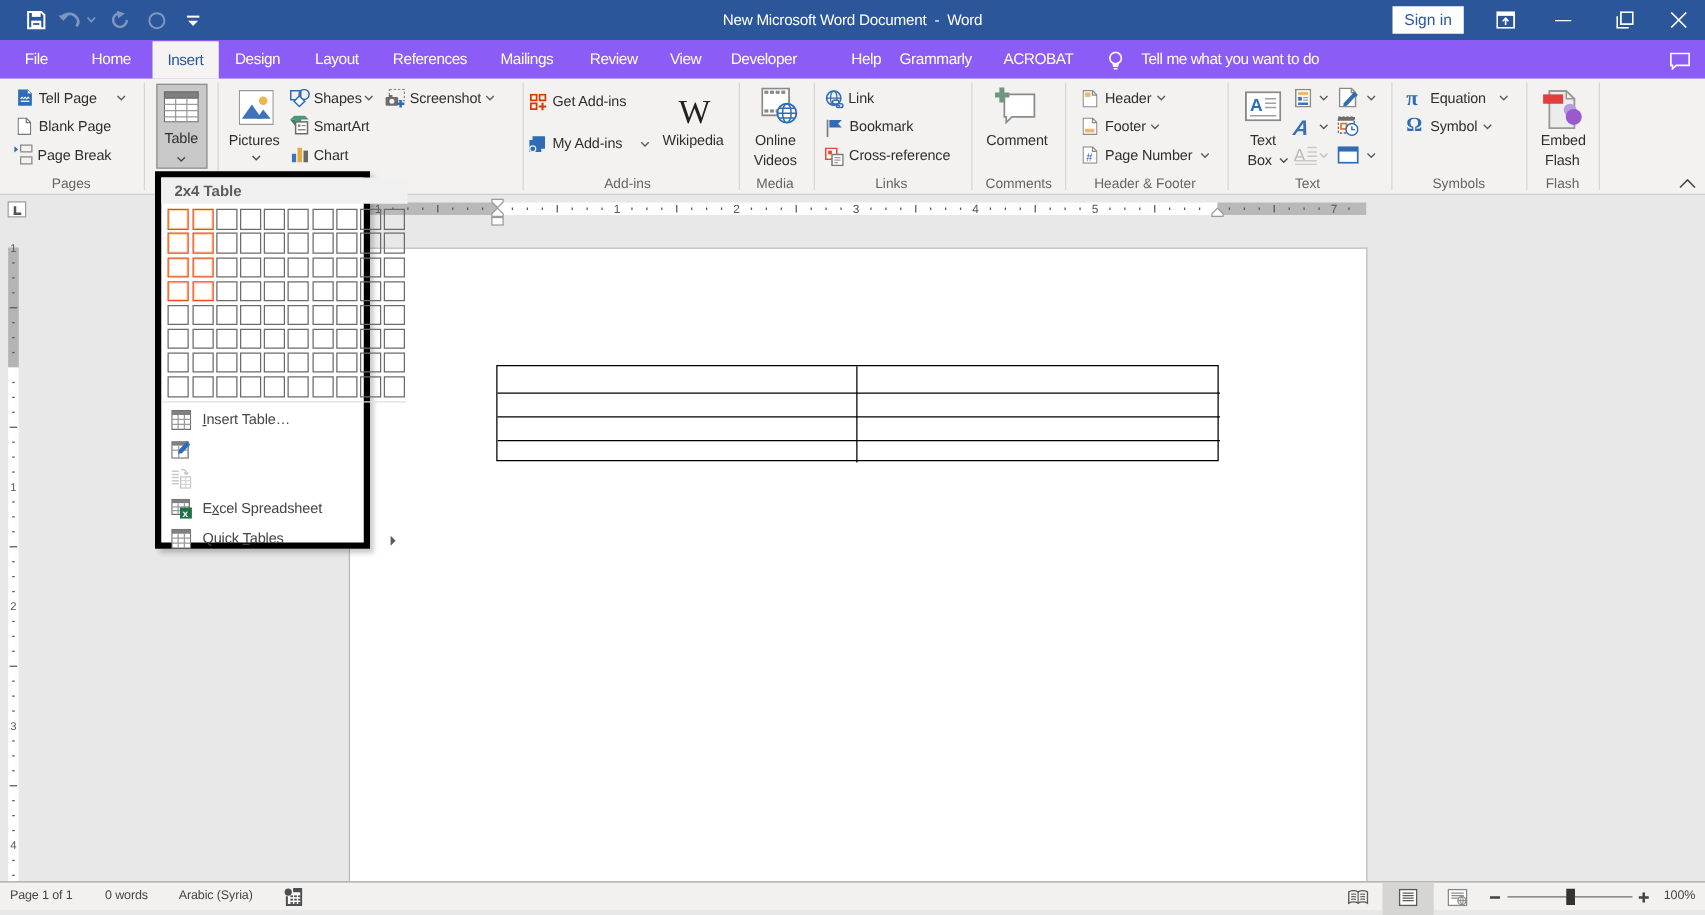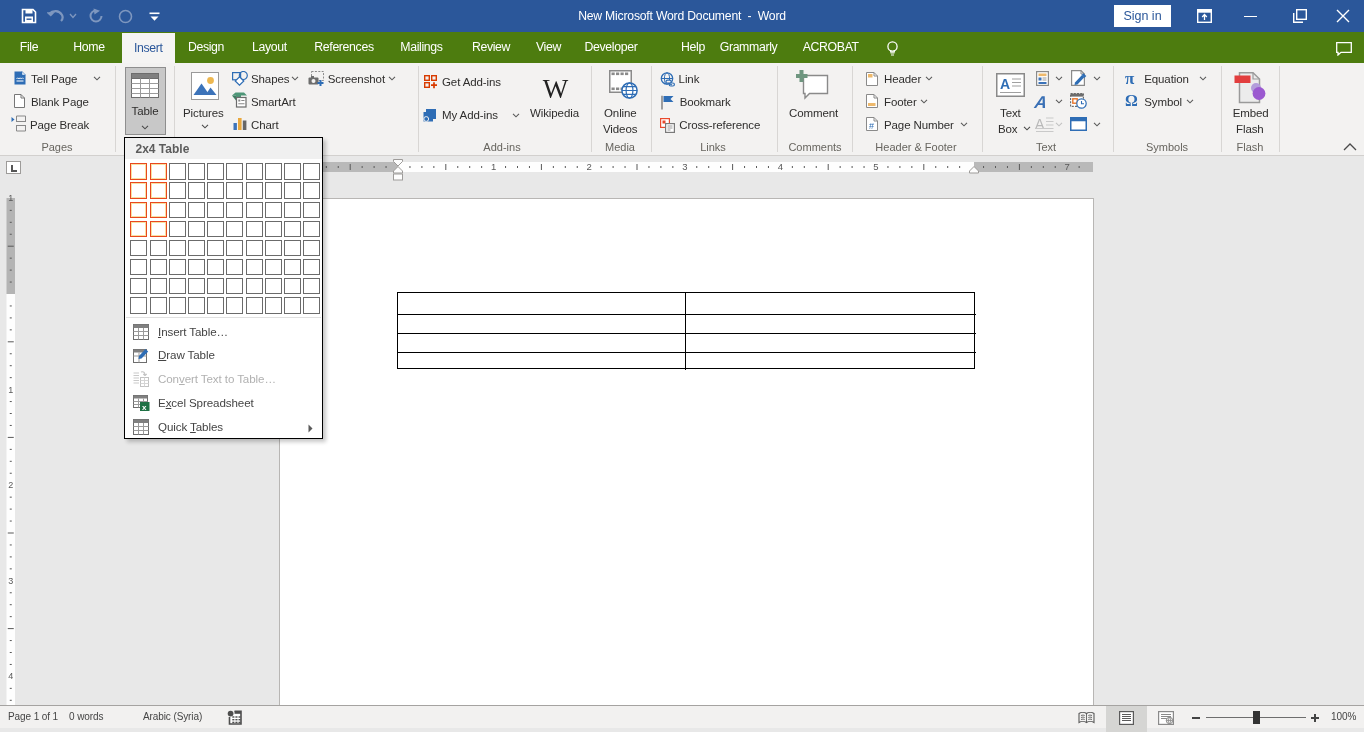"File" #tabrow { background: #4d7c0f -> #8b5cf6 }
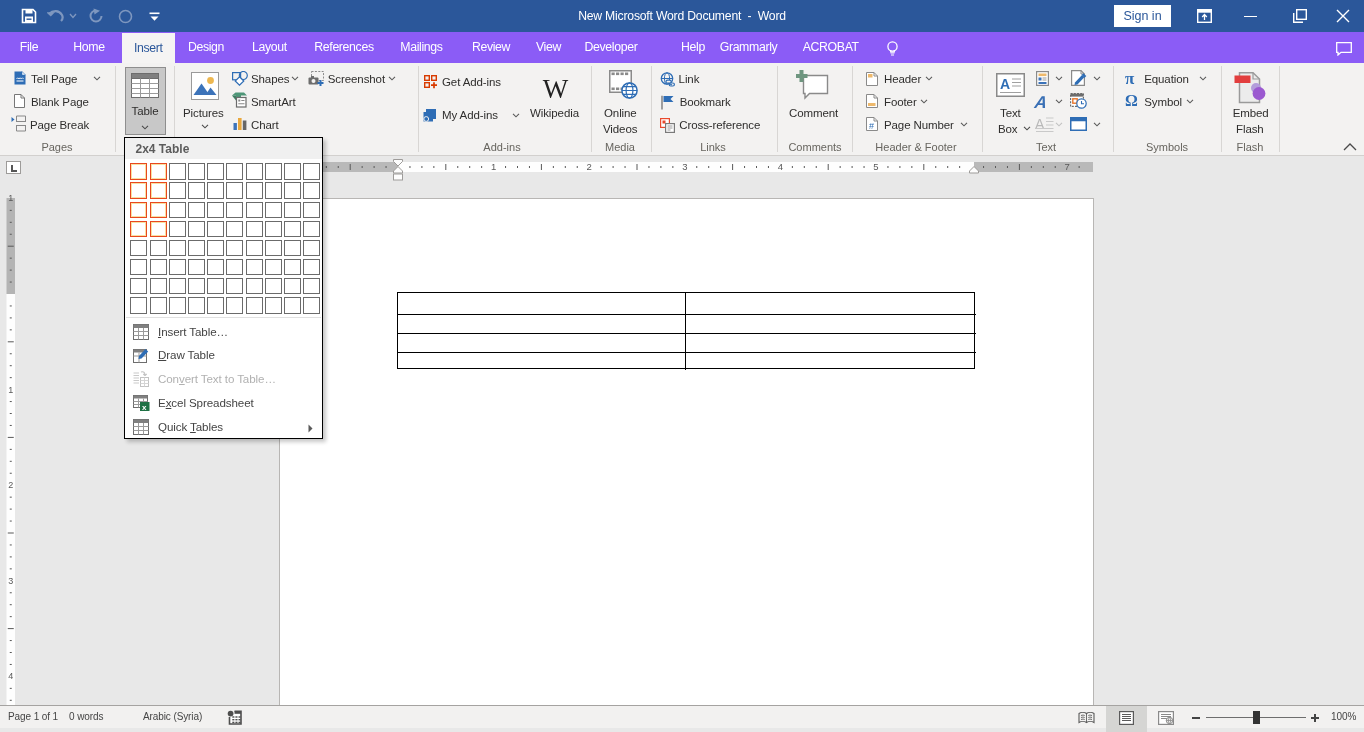"Tell me what you want" div.tab { html: none -> <div>Tell me what you want to do</div> }
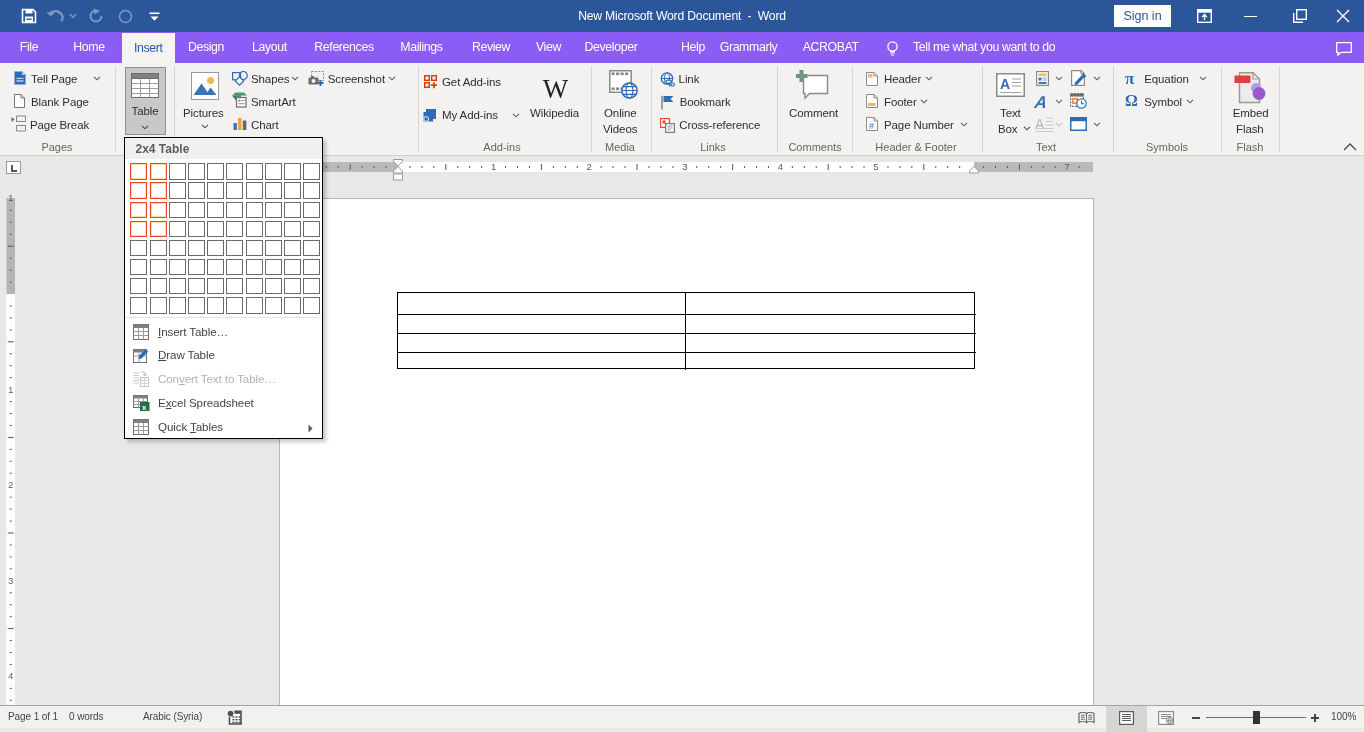"2x4 Table" #tblmenu { border: 1px solid #000000 -> 5px solid #000000; width: 199px -> 172px }
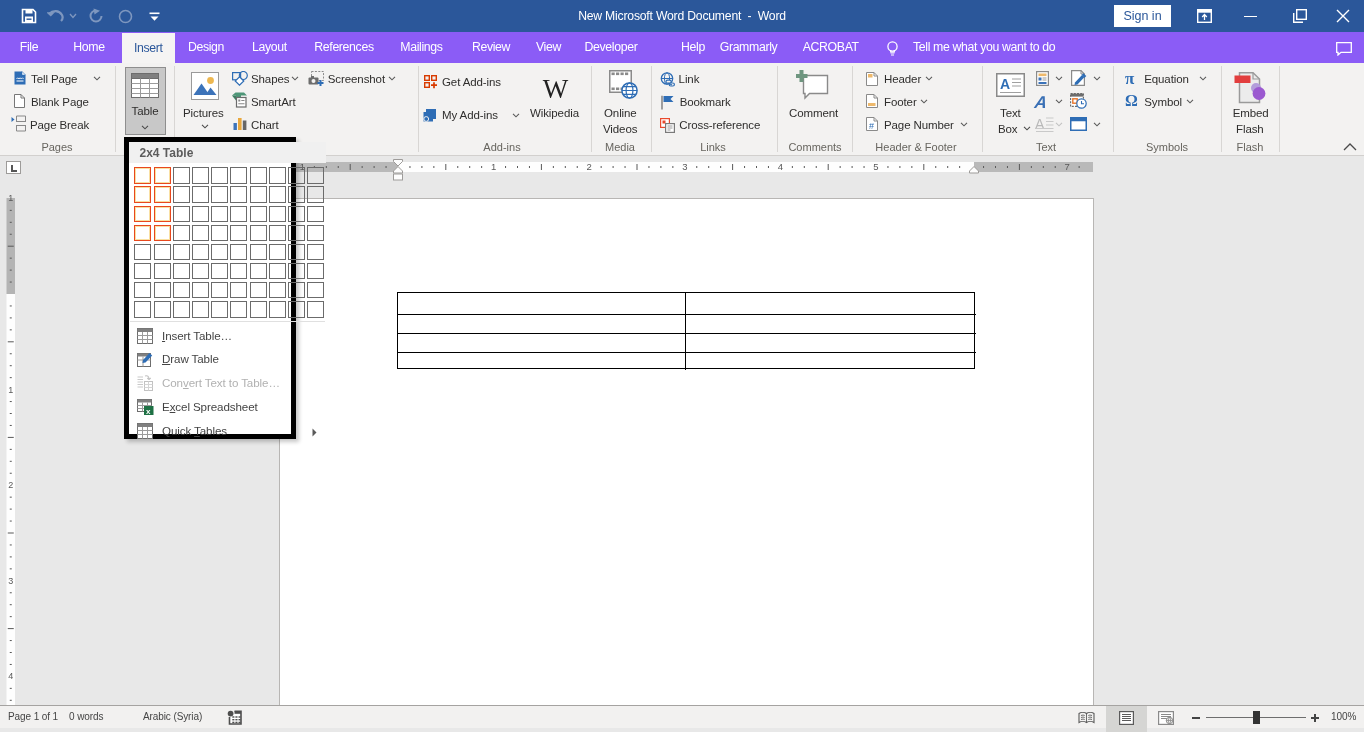"Draw Table" div.mitem { html: <div> <span><u>D</u>raw Table</span> </div> -> none }
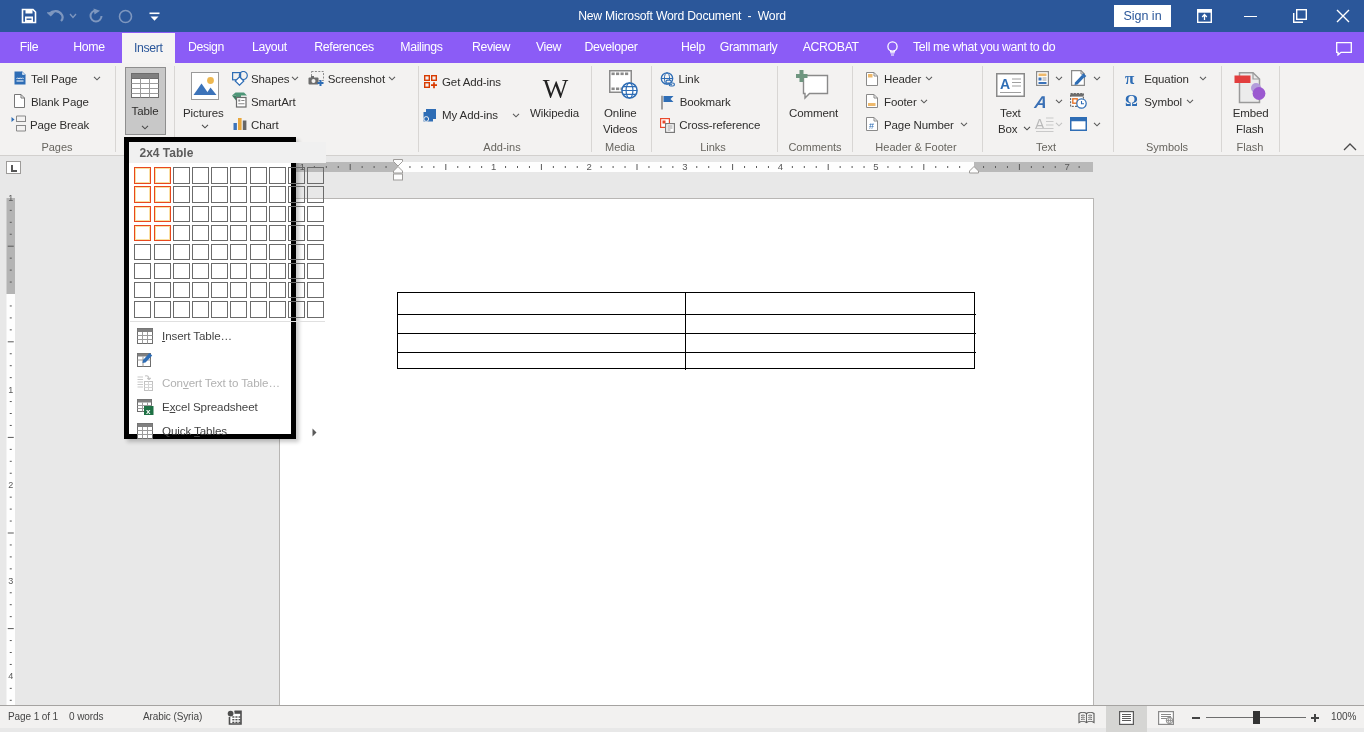"Convert Text to Table…" div.mitem { html: <div> <span>Con<u>v</u>ert Text to Table…</span> </div> -> none }
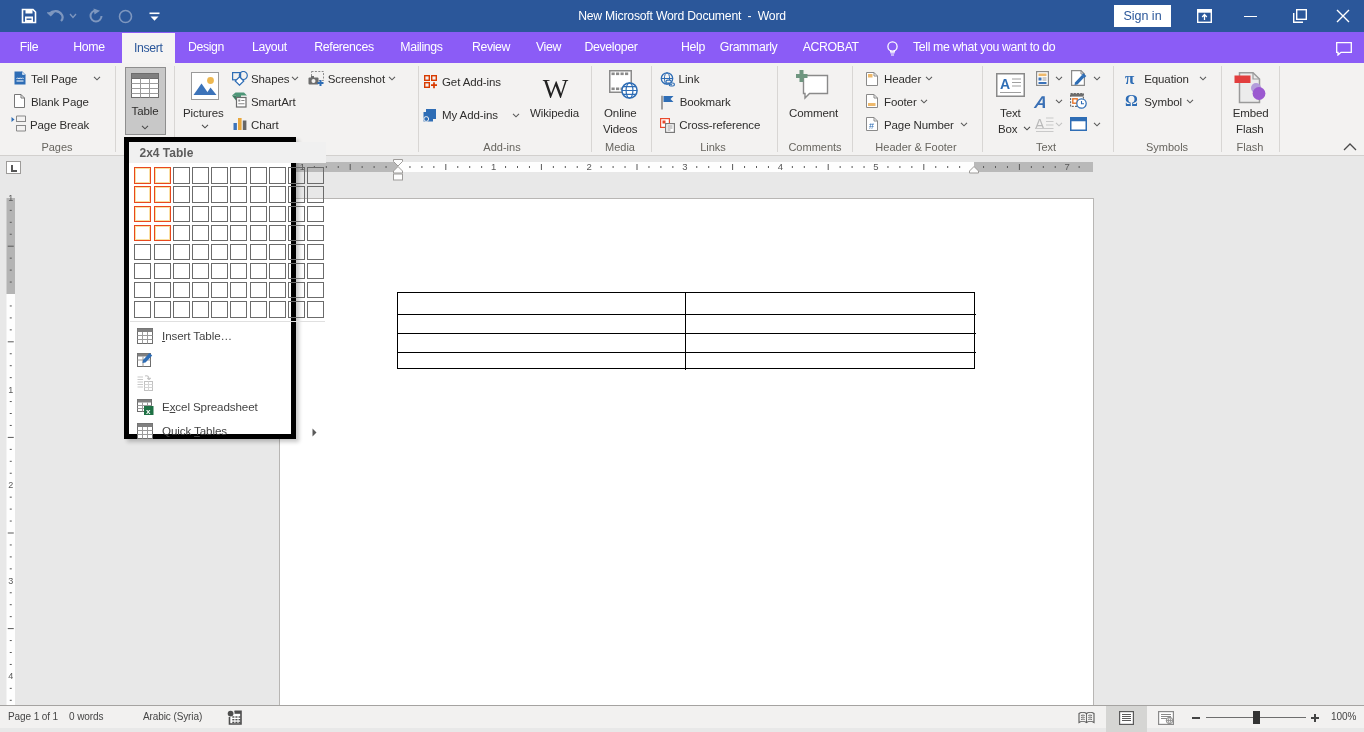"0 words" div.sitem { left: 69px -> 84px }
